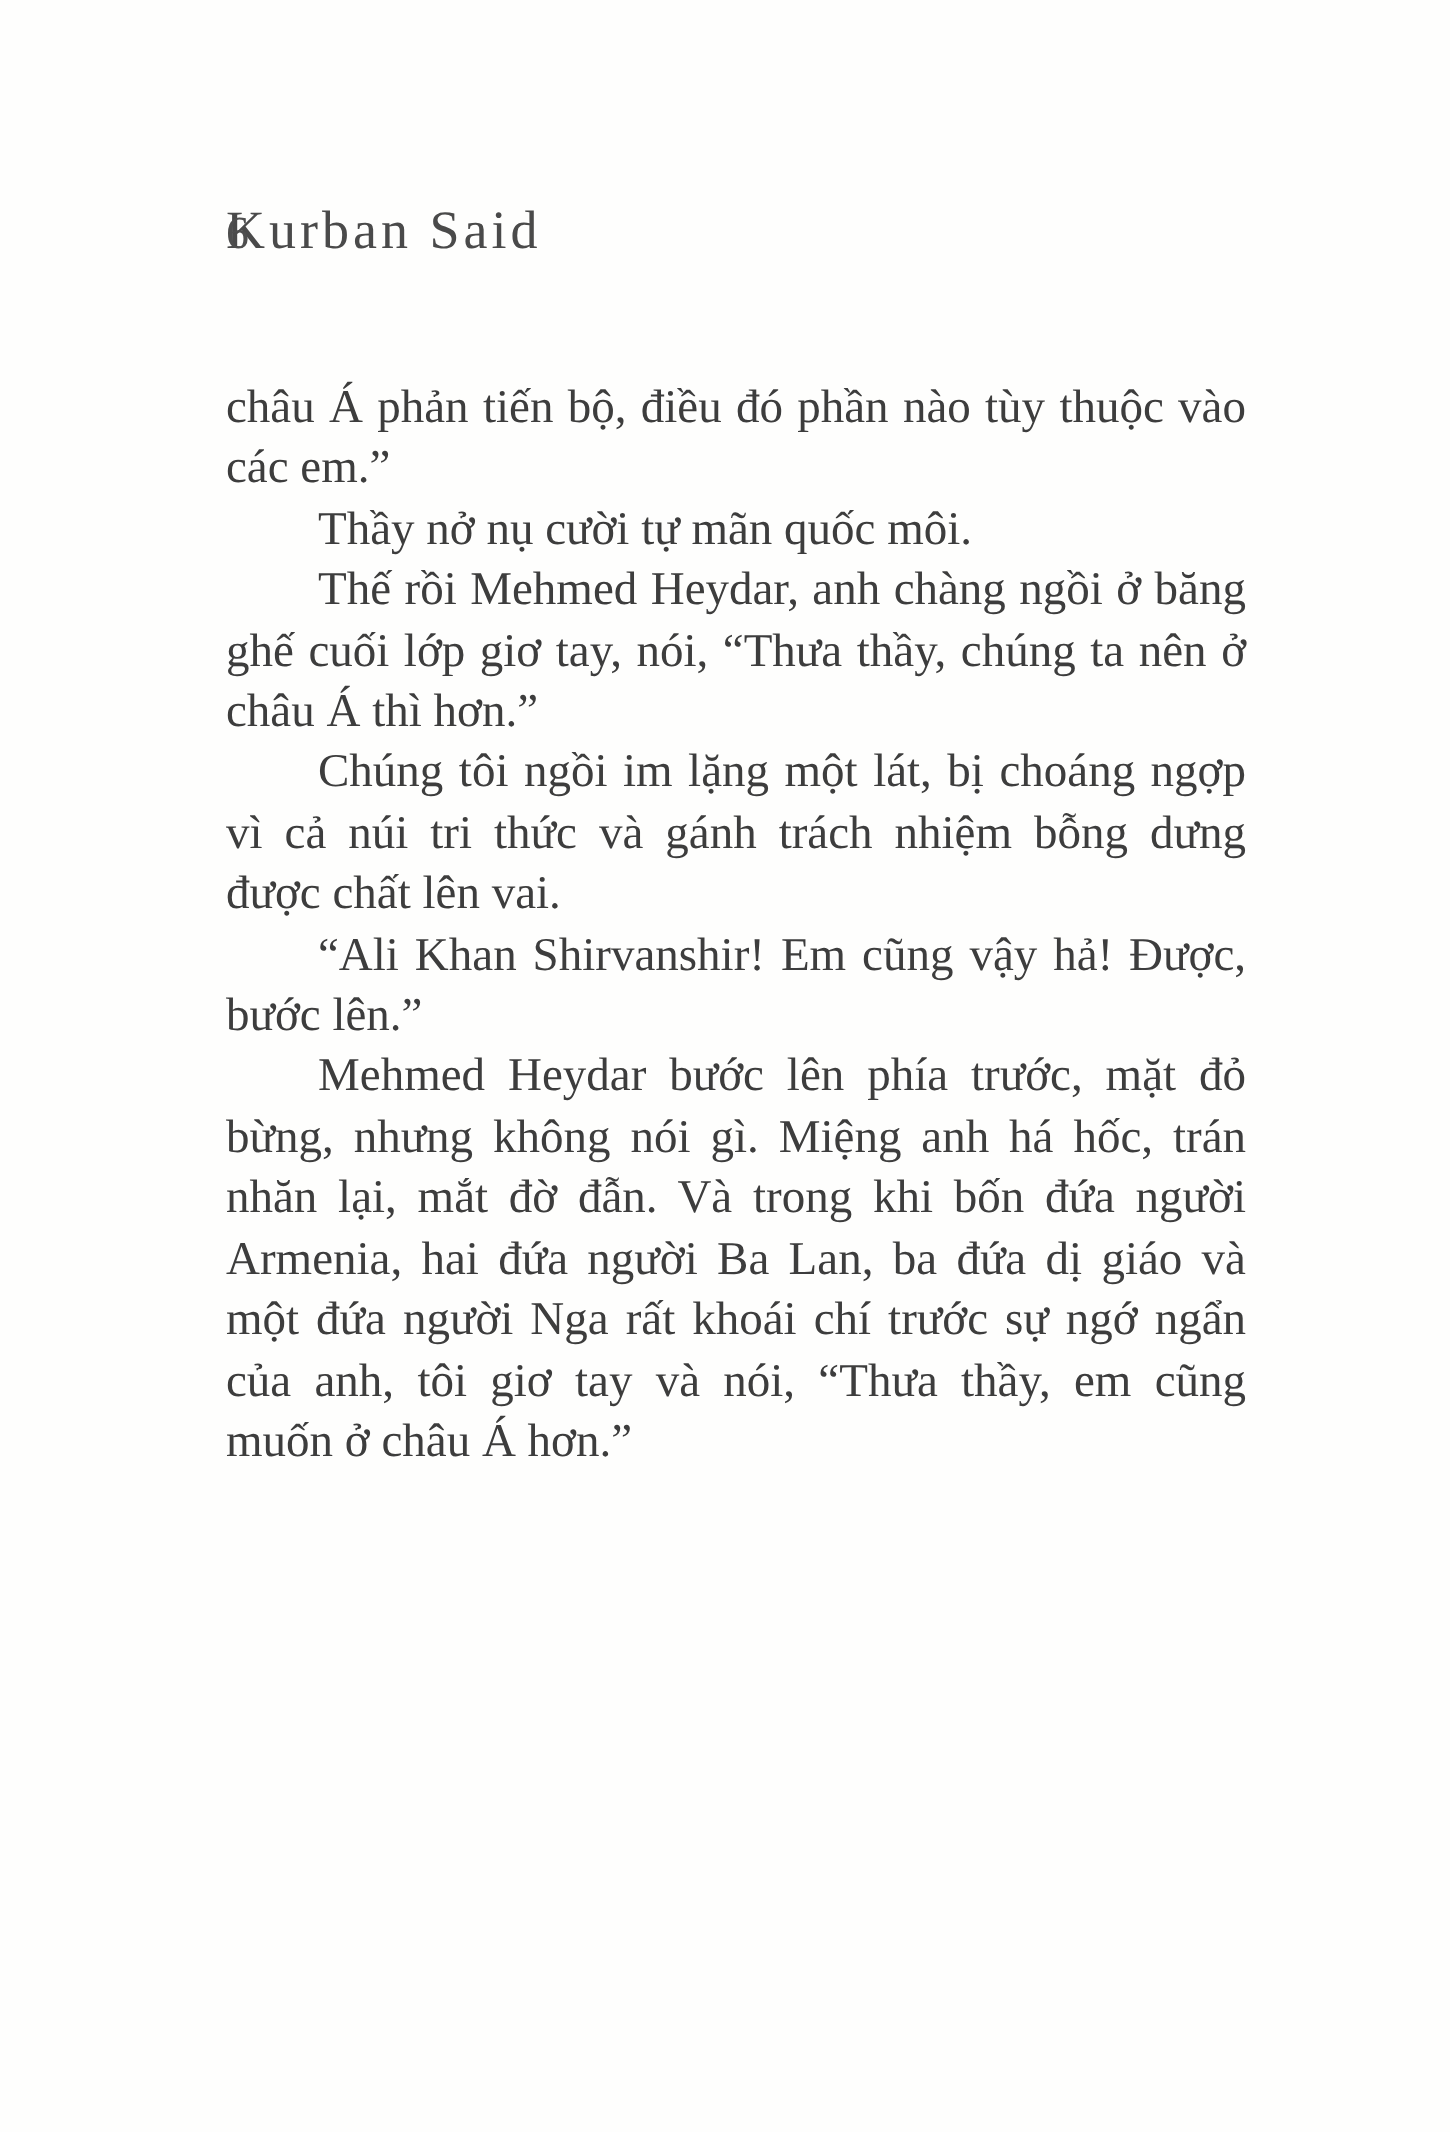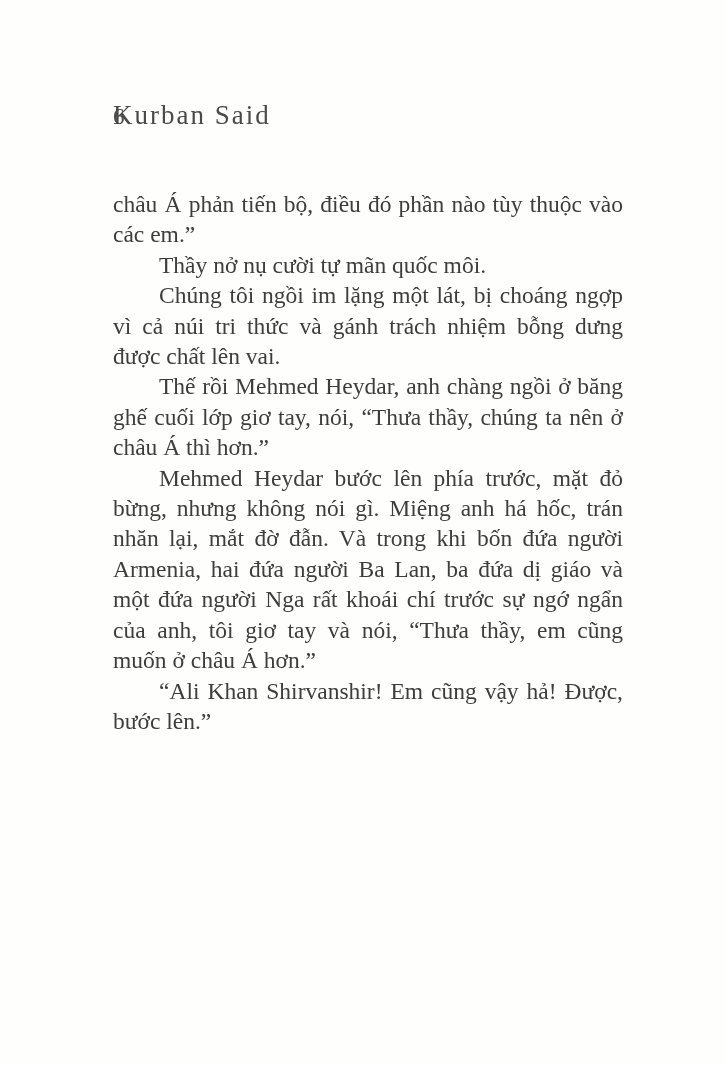"Chúng tôi ngồi im lặng" p { order: before "Thế rồi Mehmed Heydar, anh" -> after "Thế rồi Mehmed Heydar, anh" }
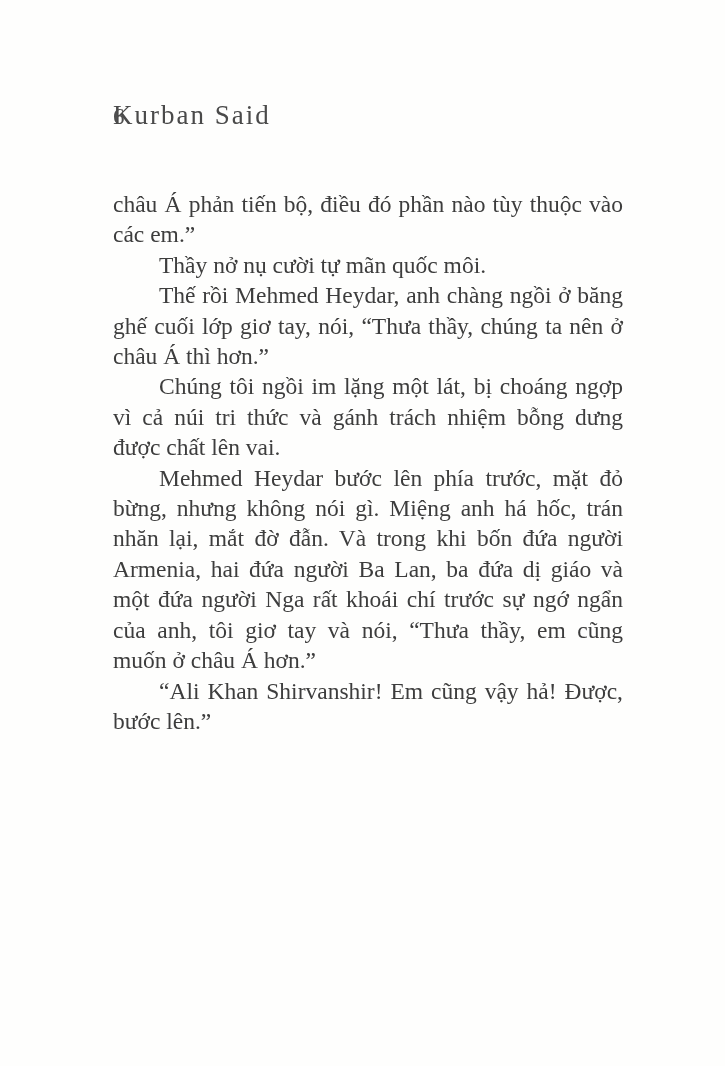"Mehmed Heydar bước lên phía" p { order: before "“Ali Khan Shirvanshir! Em cũng" -> after "“Ali Khan Shirvanshir! Em cũng" }
